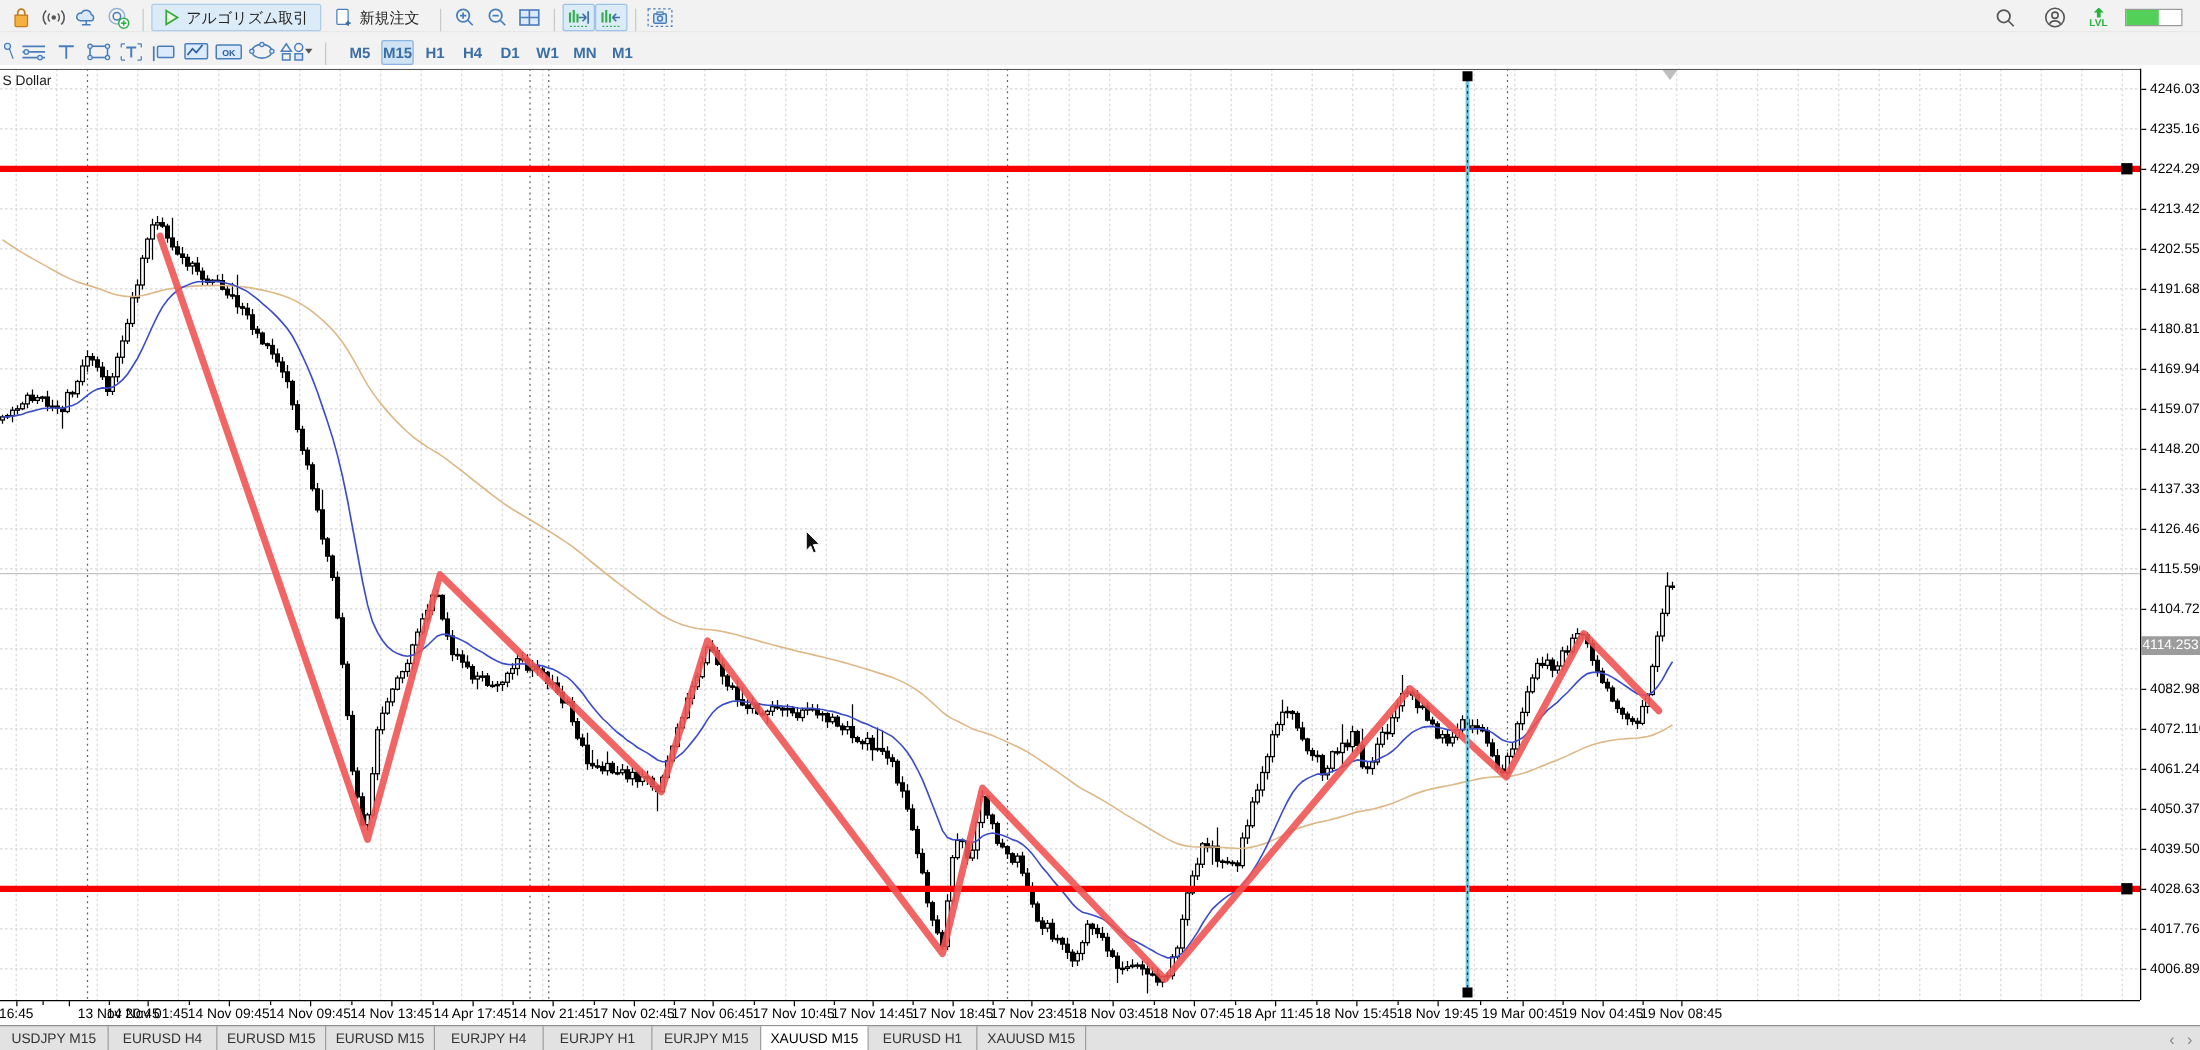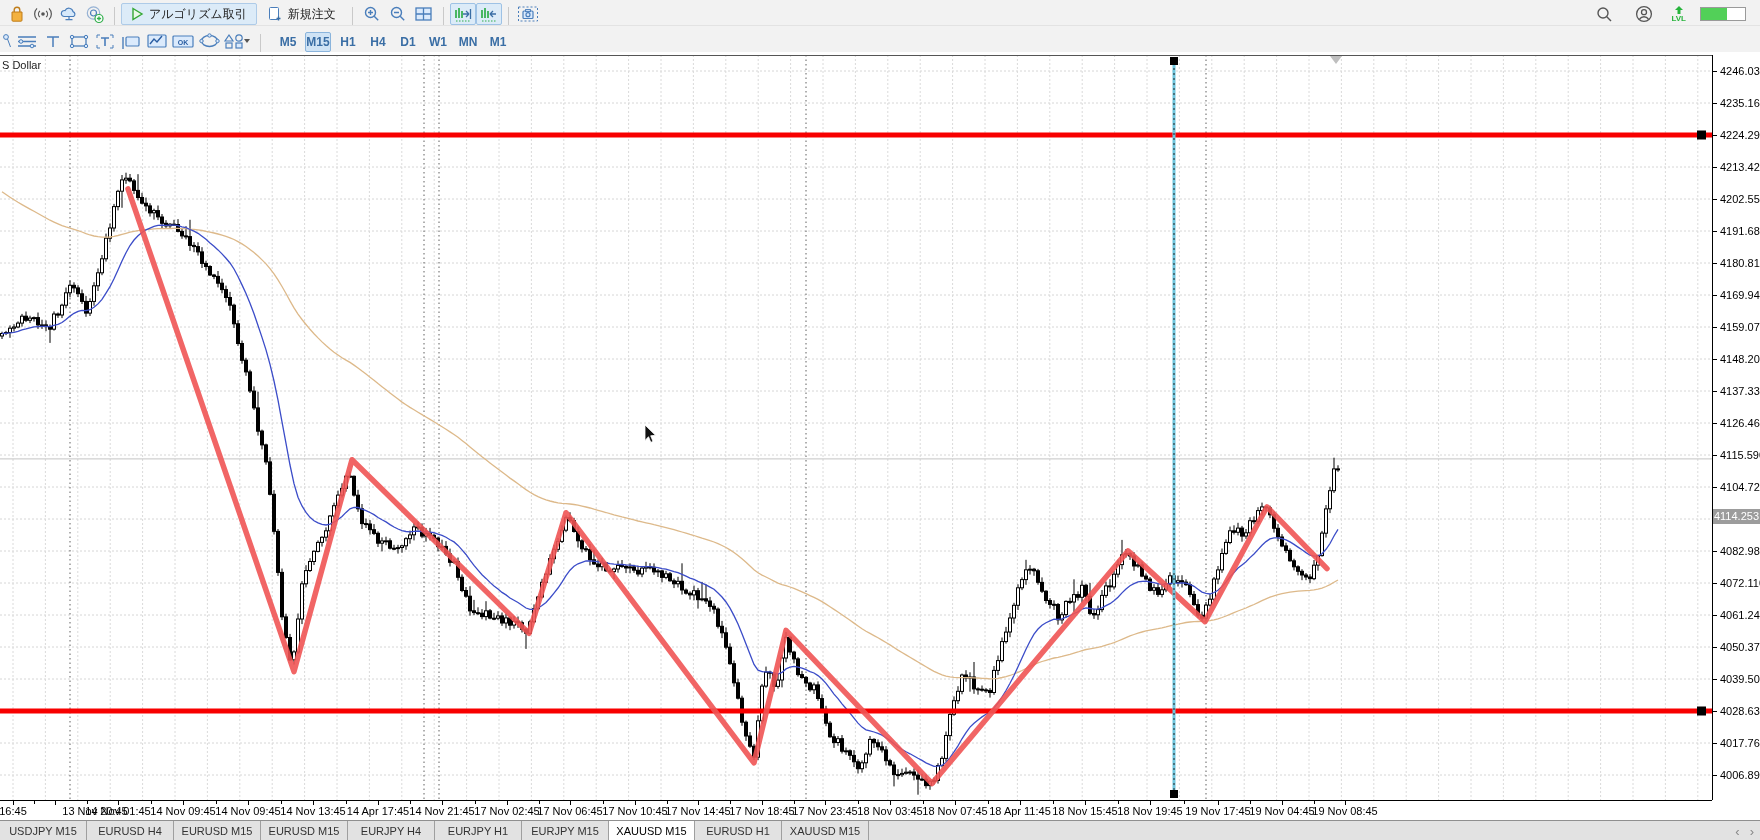"19 Nov 17:45" div.tlabel { text: Nov 17:45 -> Mar 00:45 }
